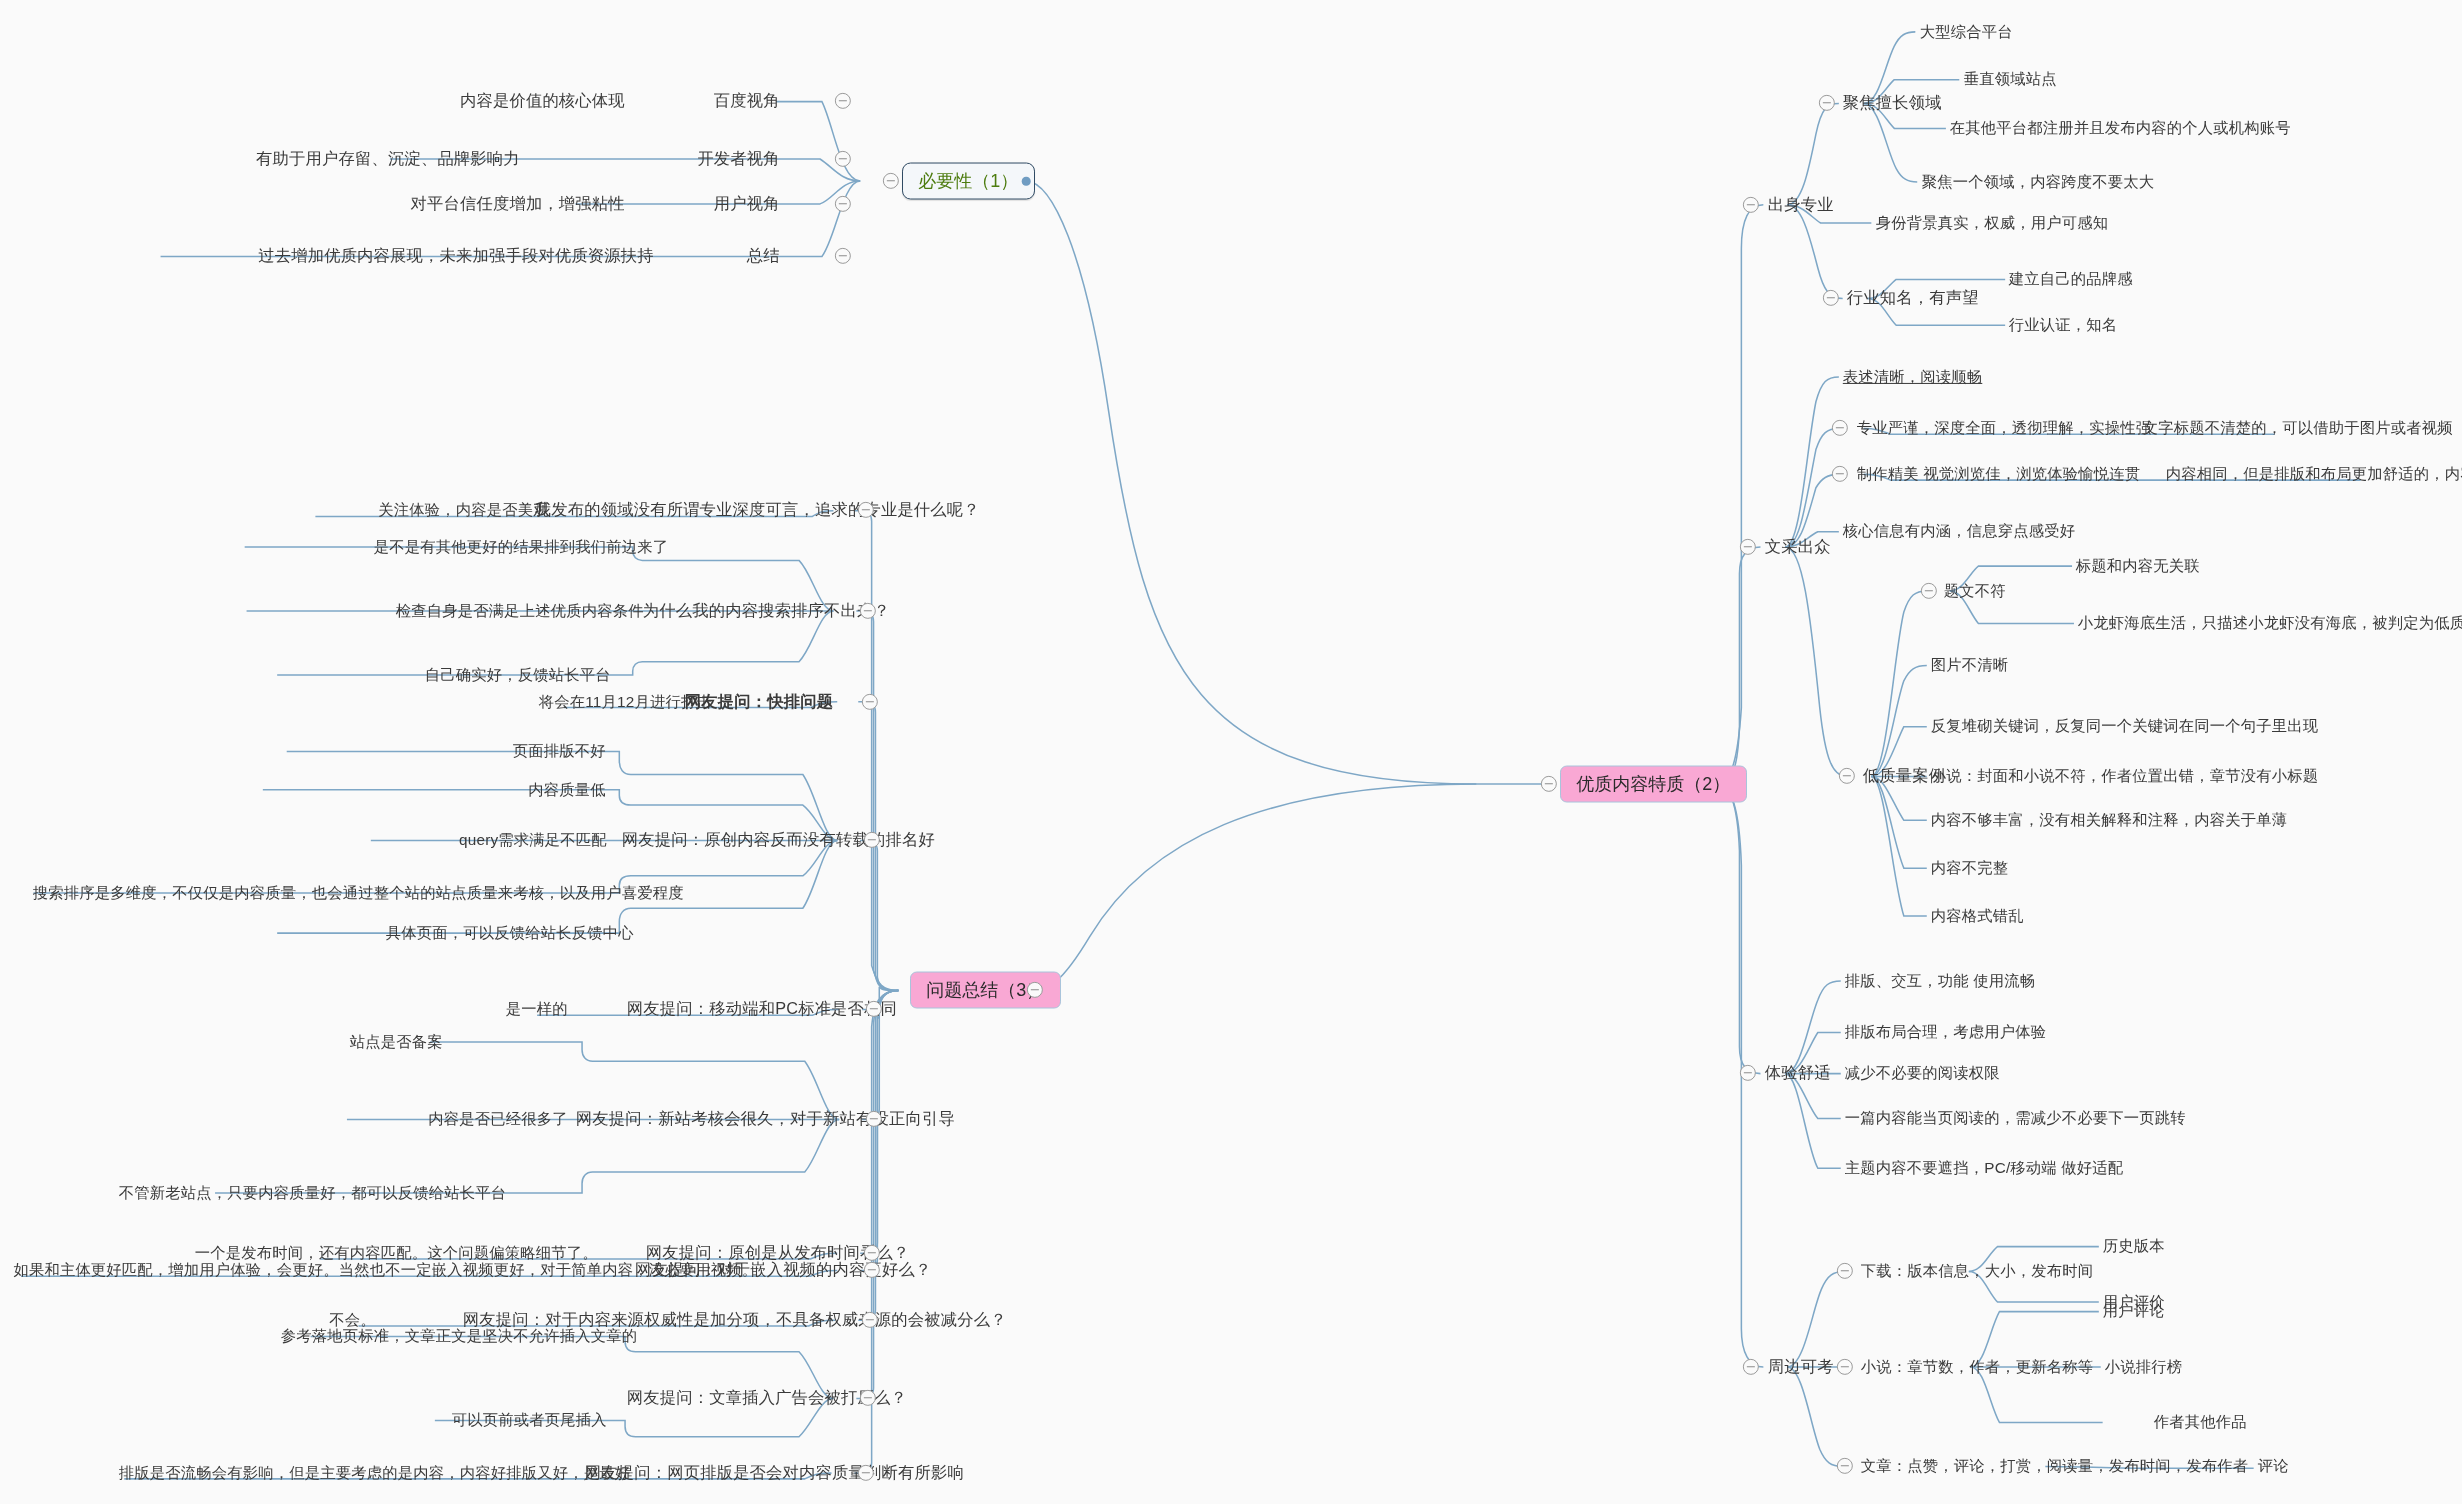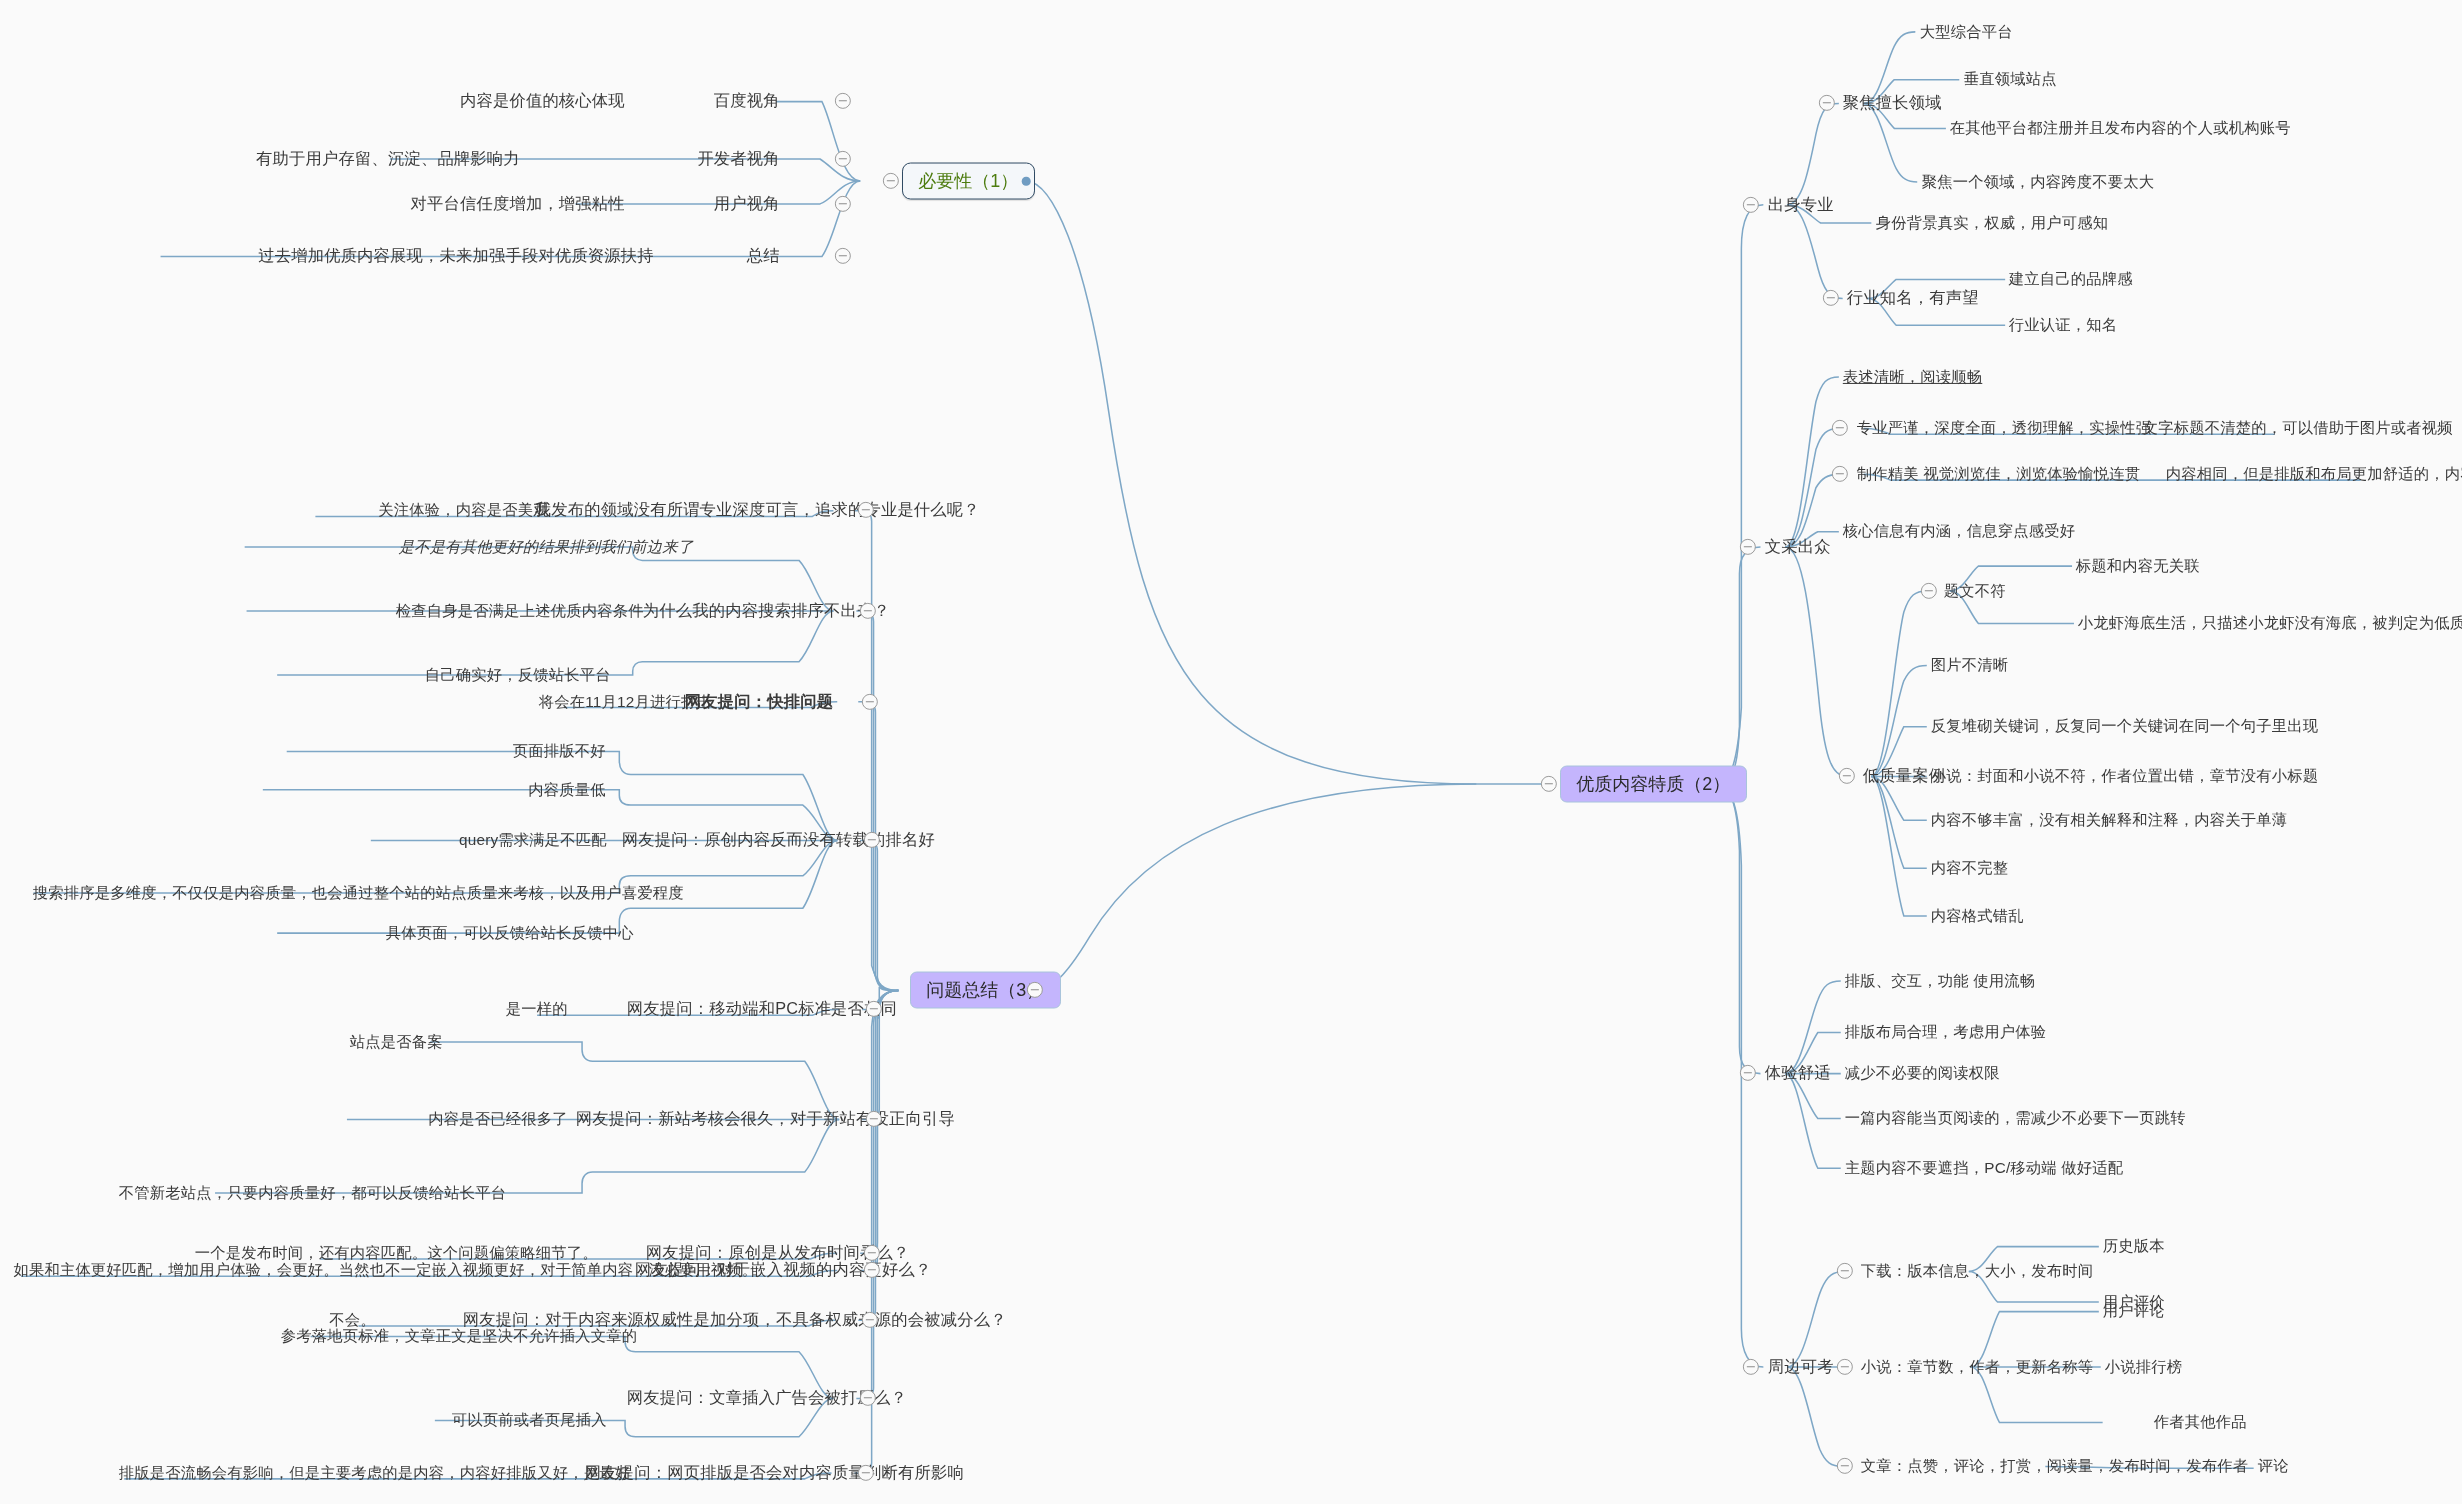"是不是有其他更好的结果排到我们前边来了" div.node { font-style: italic -> none; left: 395px -> 370px }
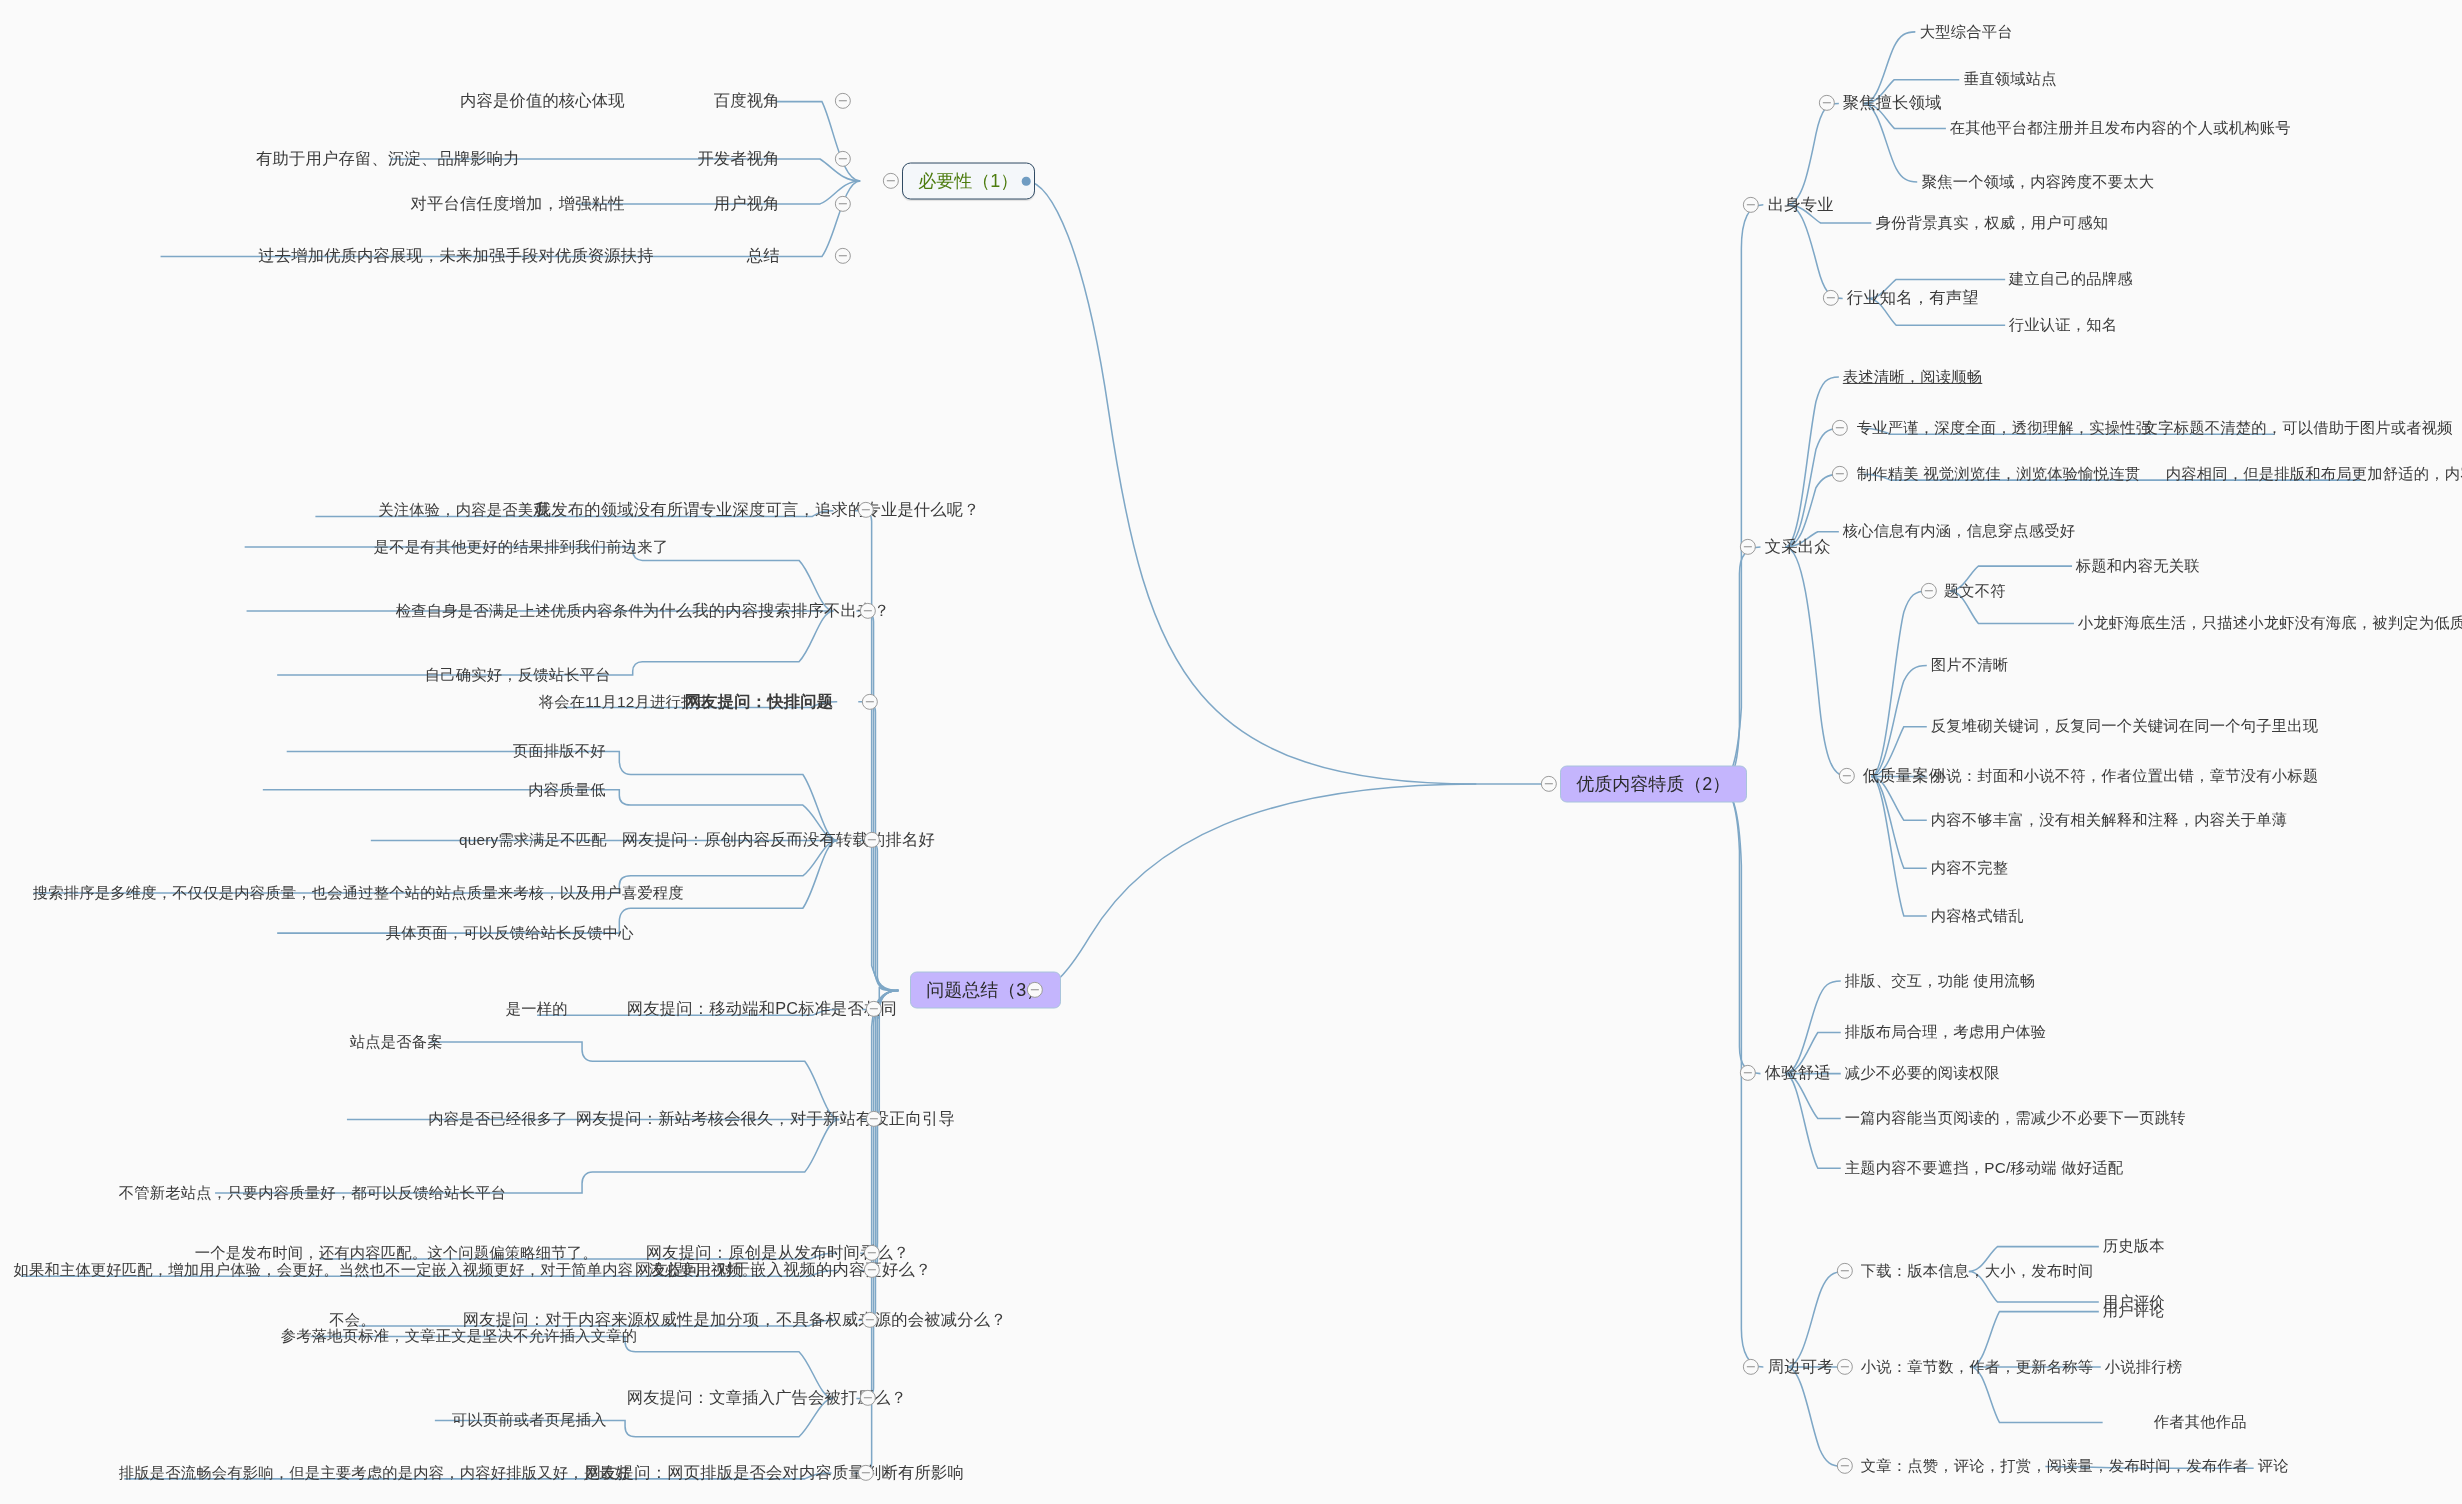"优质内容特质（2）" .box-light { background: #c4b5fd -> #f9a8d4 }
